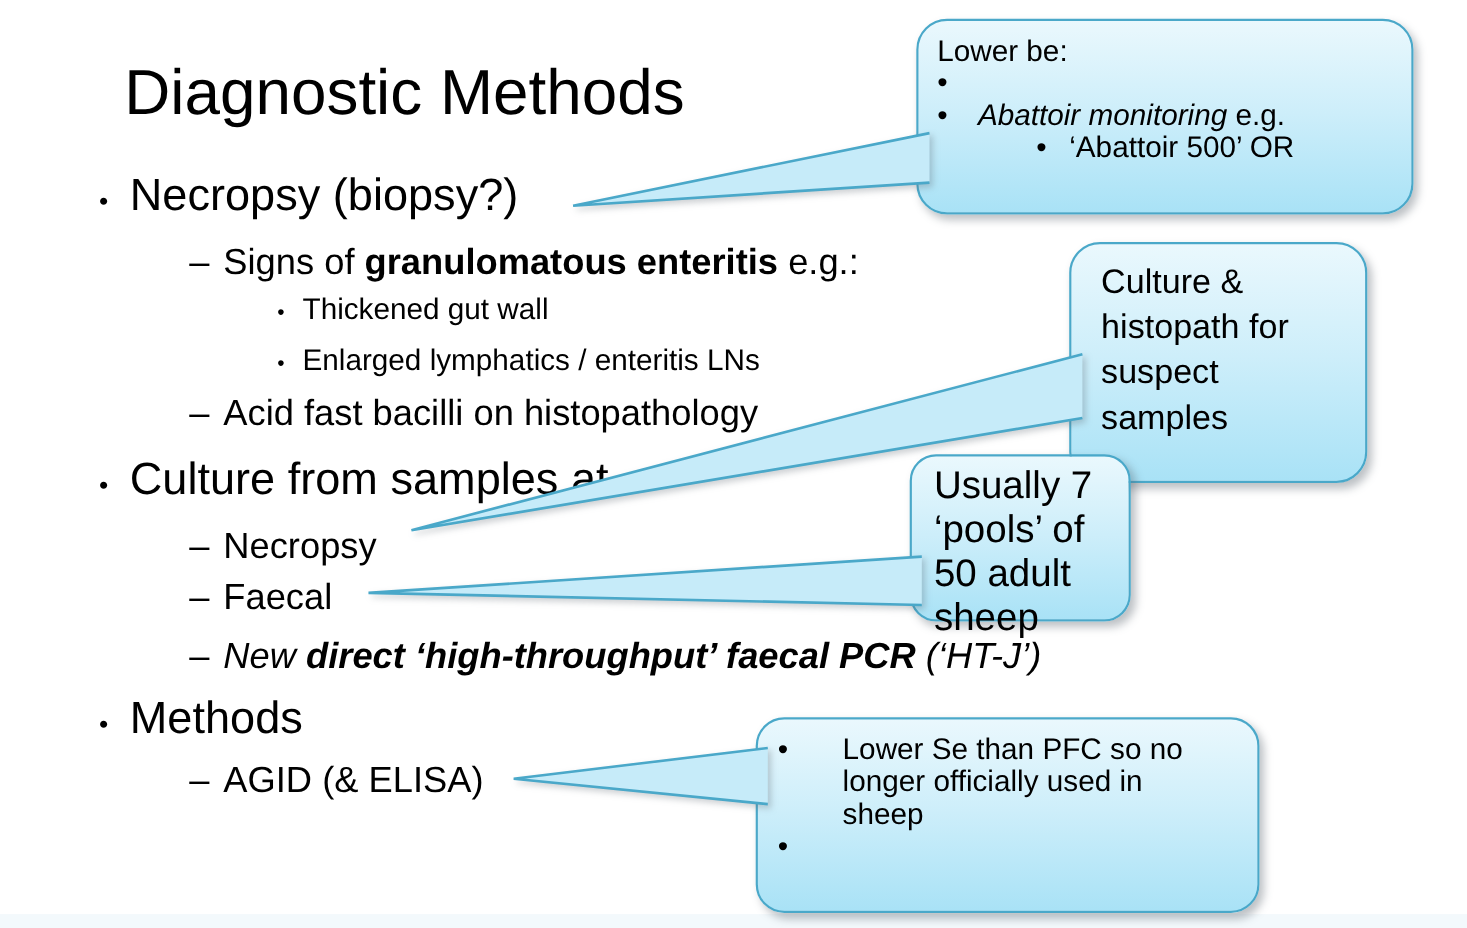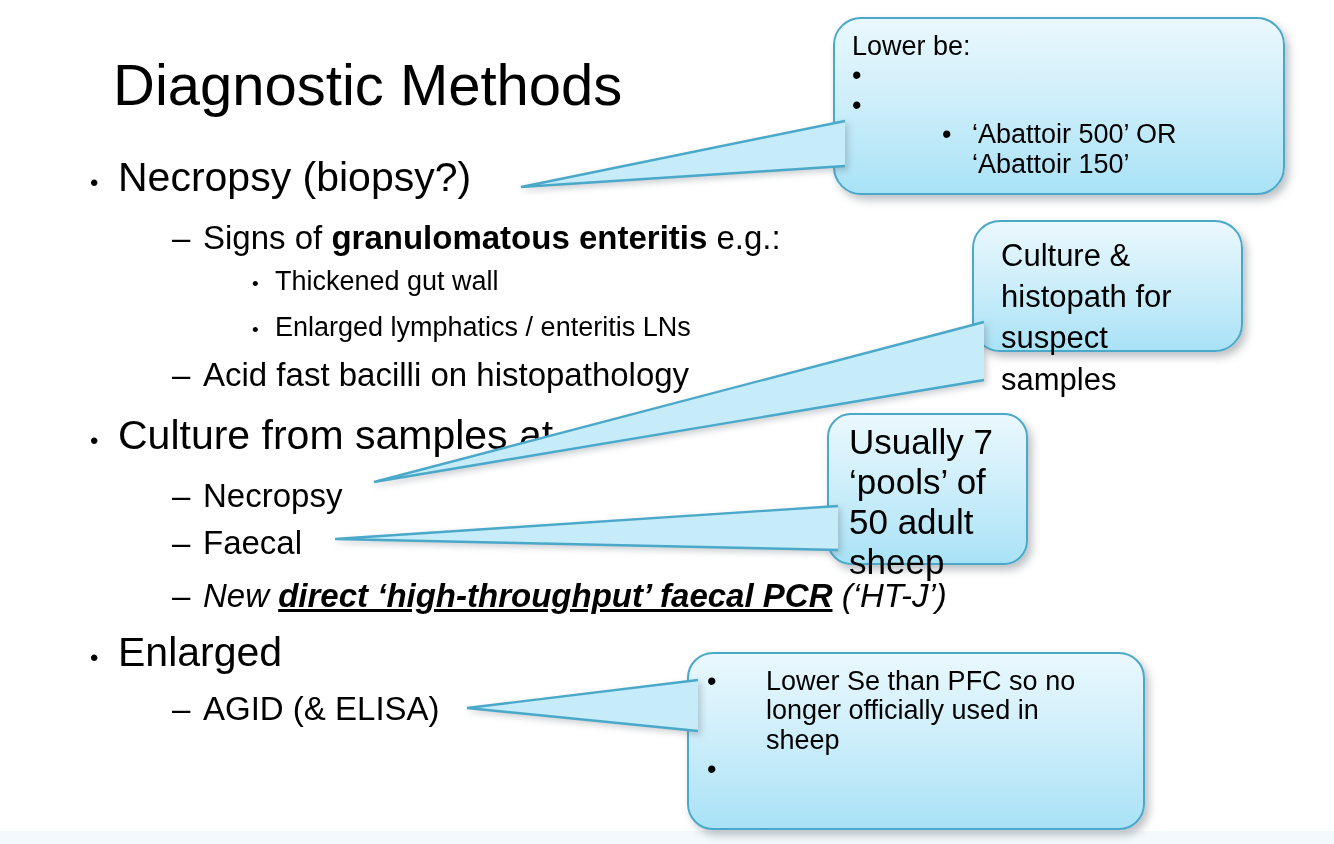"Abattoir monitoring e.g." span.ct { html: none -> <span><span>Abattoir monitoring</span><span> e.g.</span></span> }
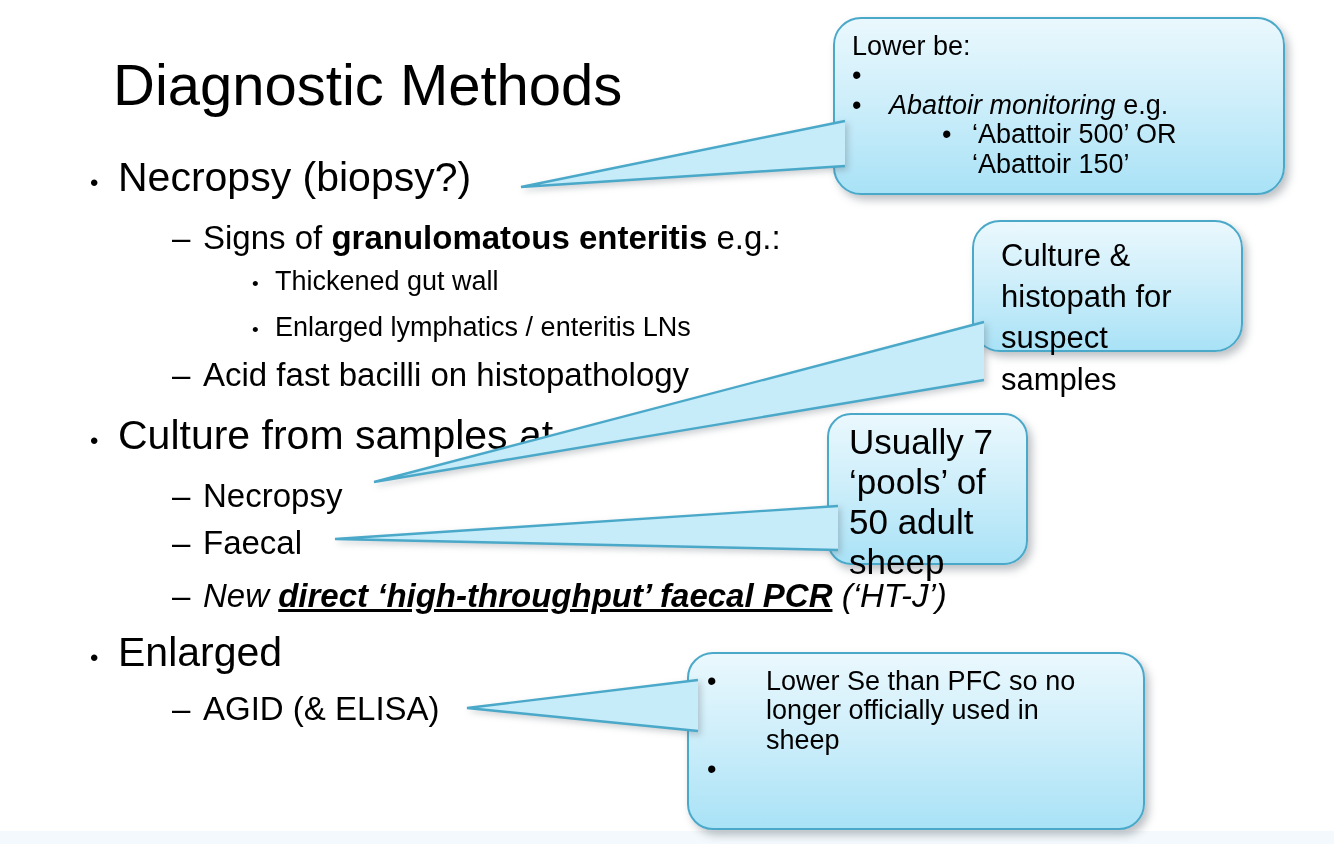"‘Abattoir 150’" div.sub2 { html: <div>‘Abattoir 150’</div> -> none }
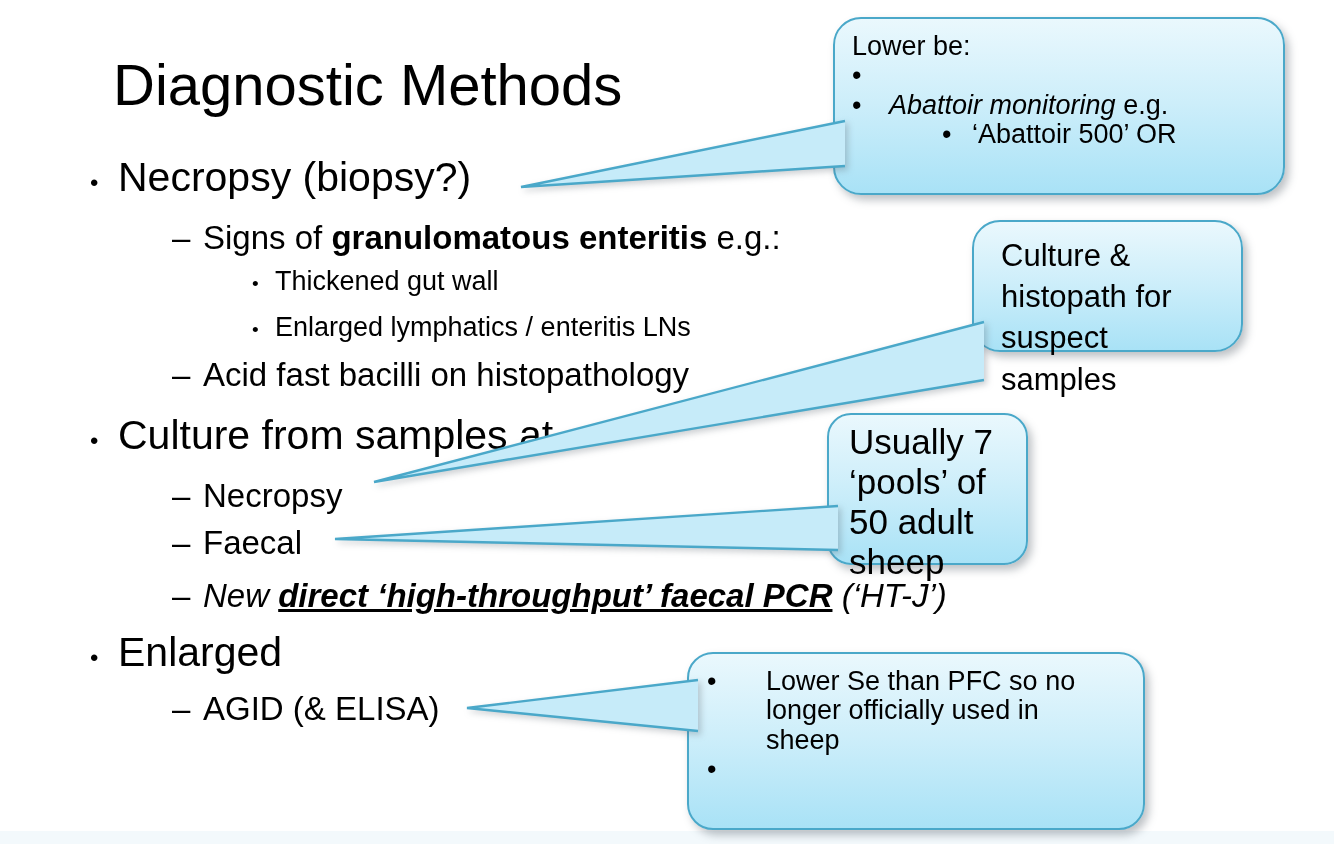"Culture & histopath for suspect" #callout-culture { height: 132px -> 219px }
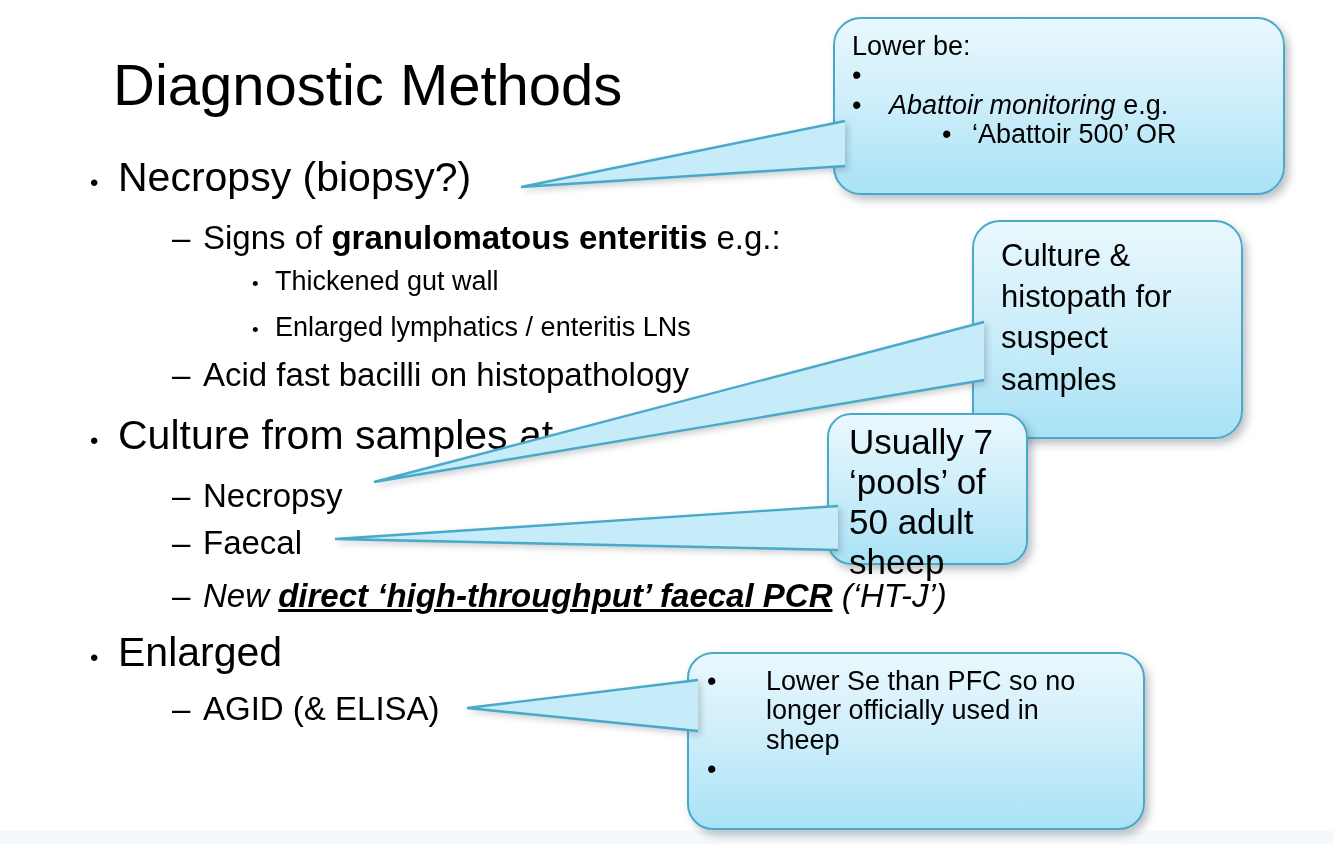"direct ‘high-throughput’ faecal PCR" .bi { text-decoration: underline -> none }
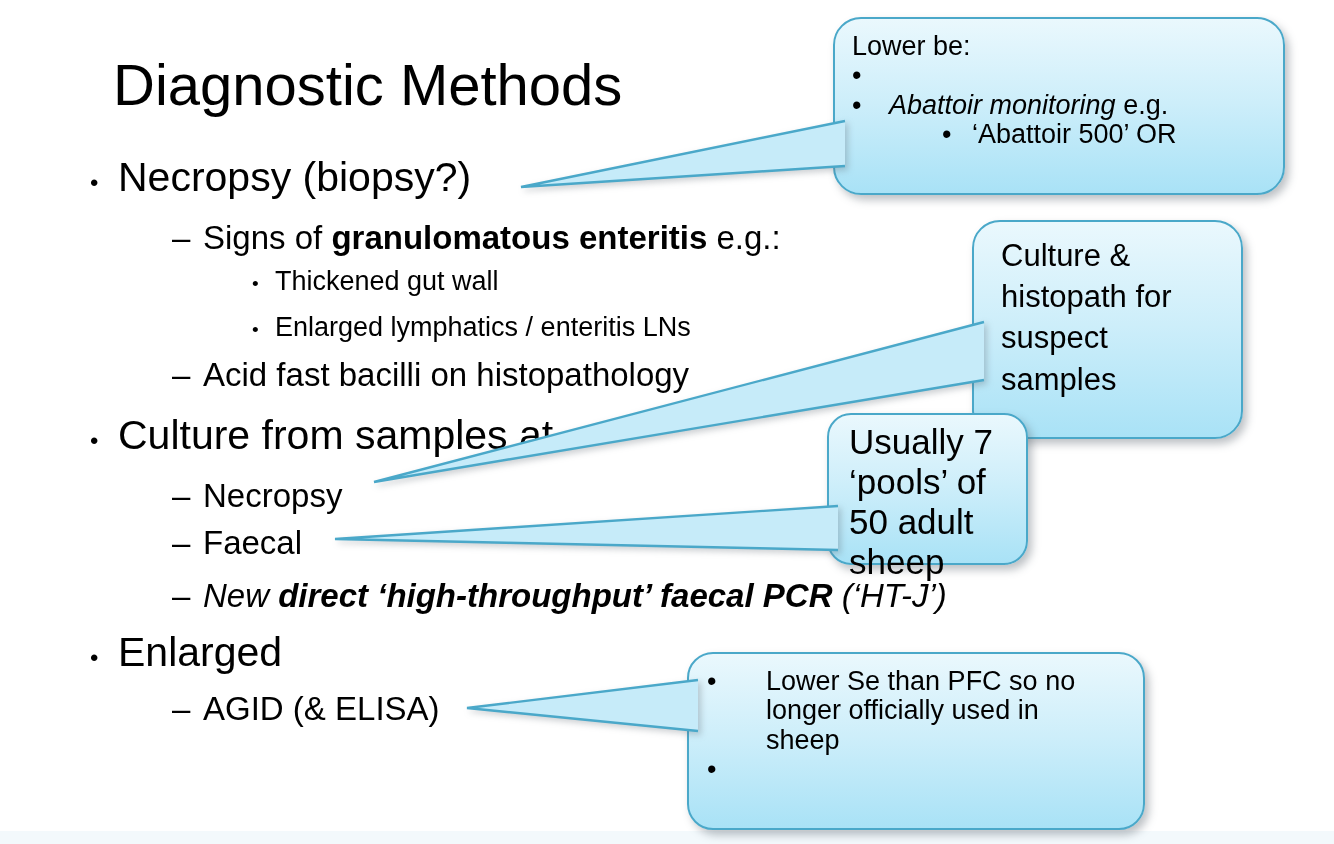"Enlarged" span { text: Enlarged -> Methods }
